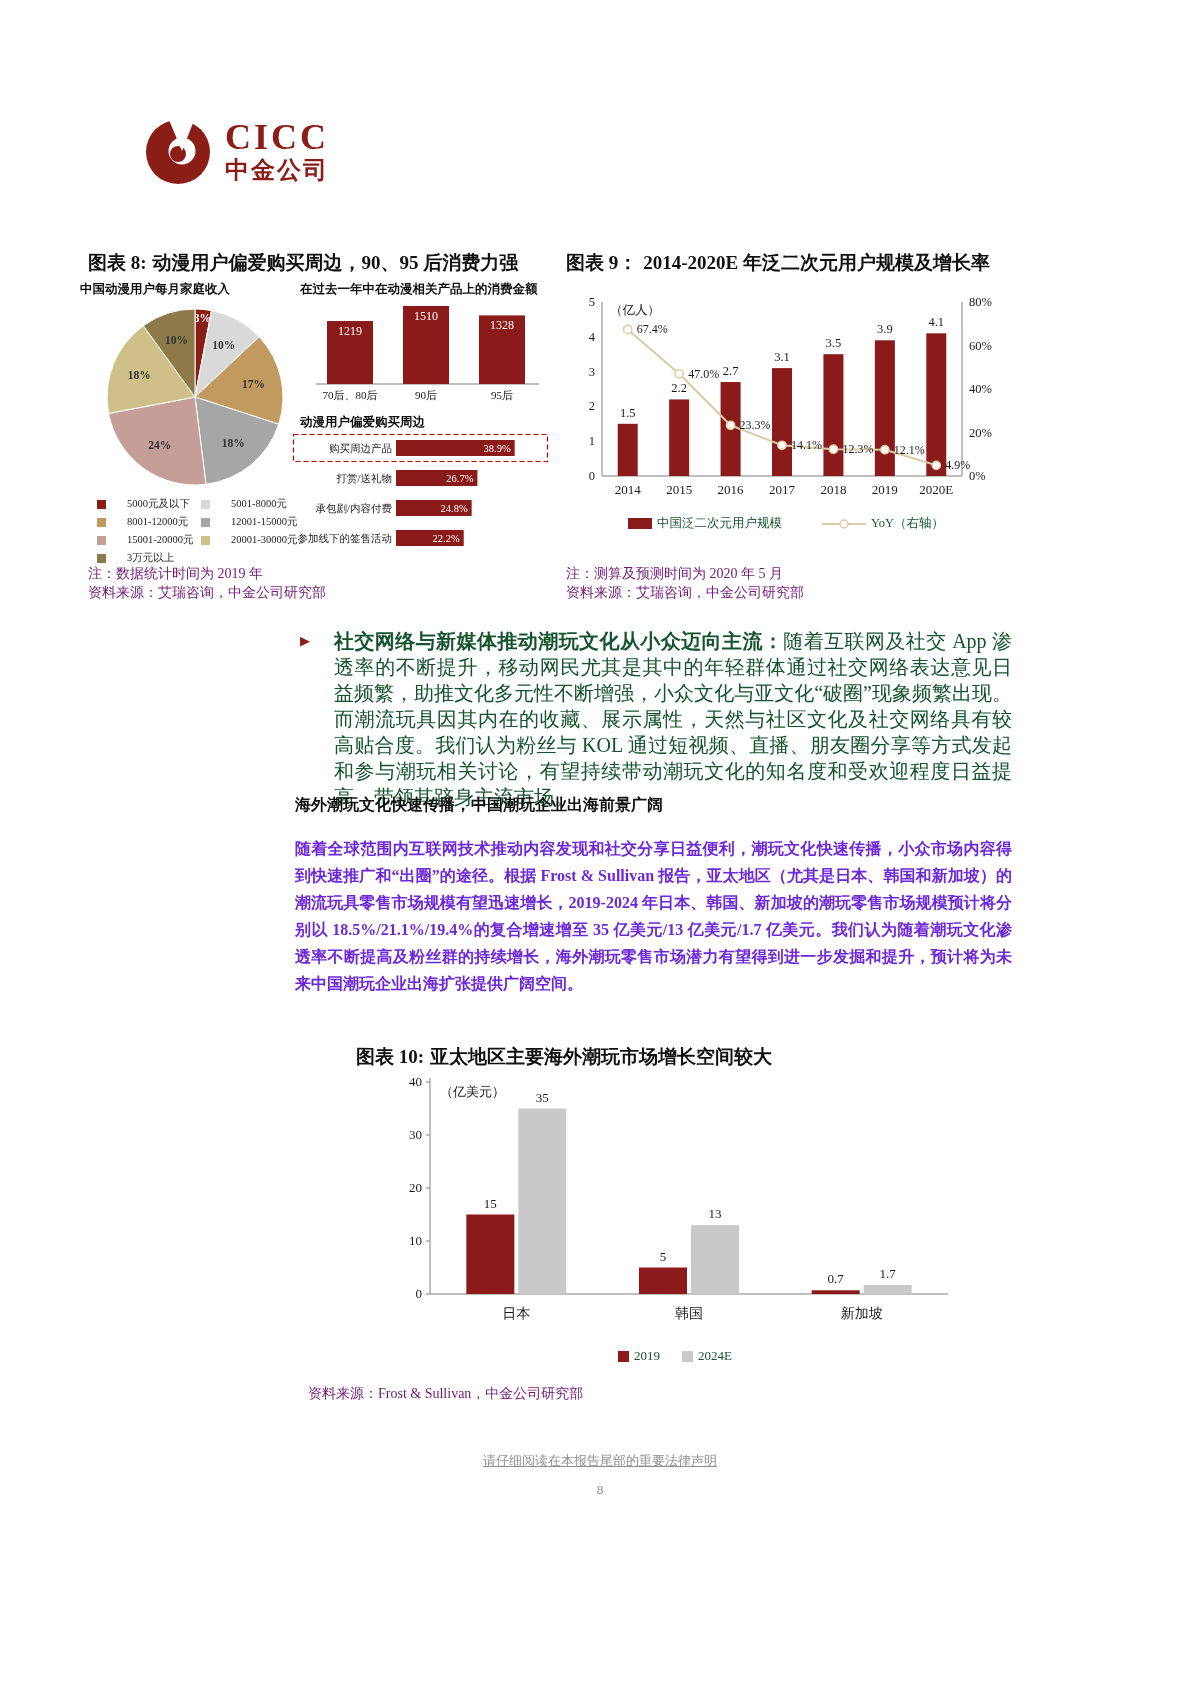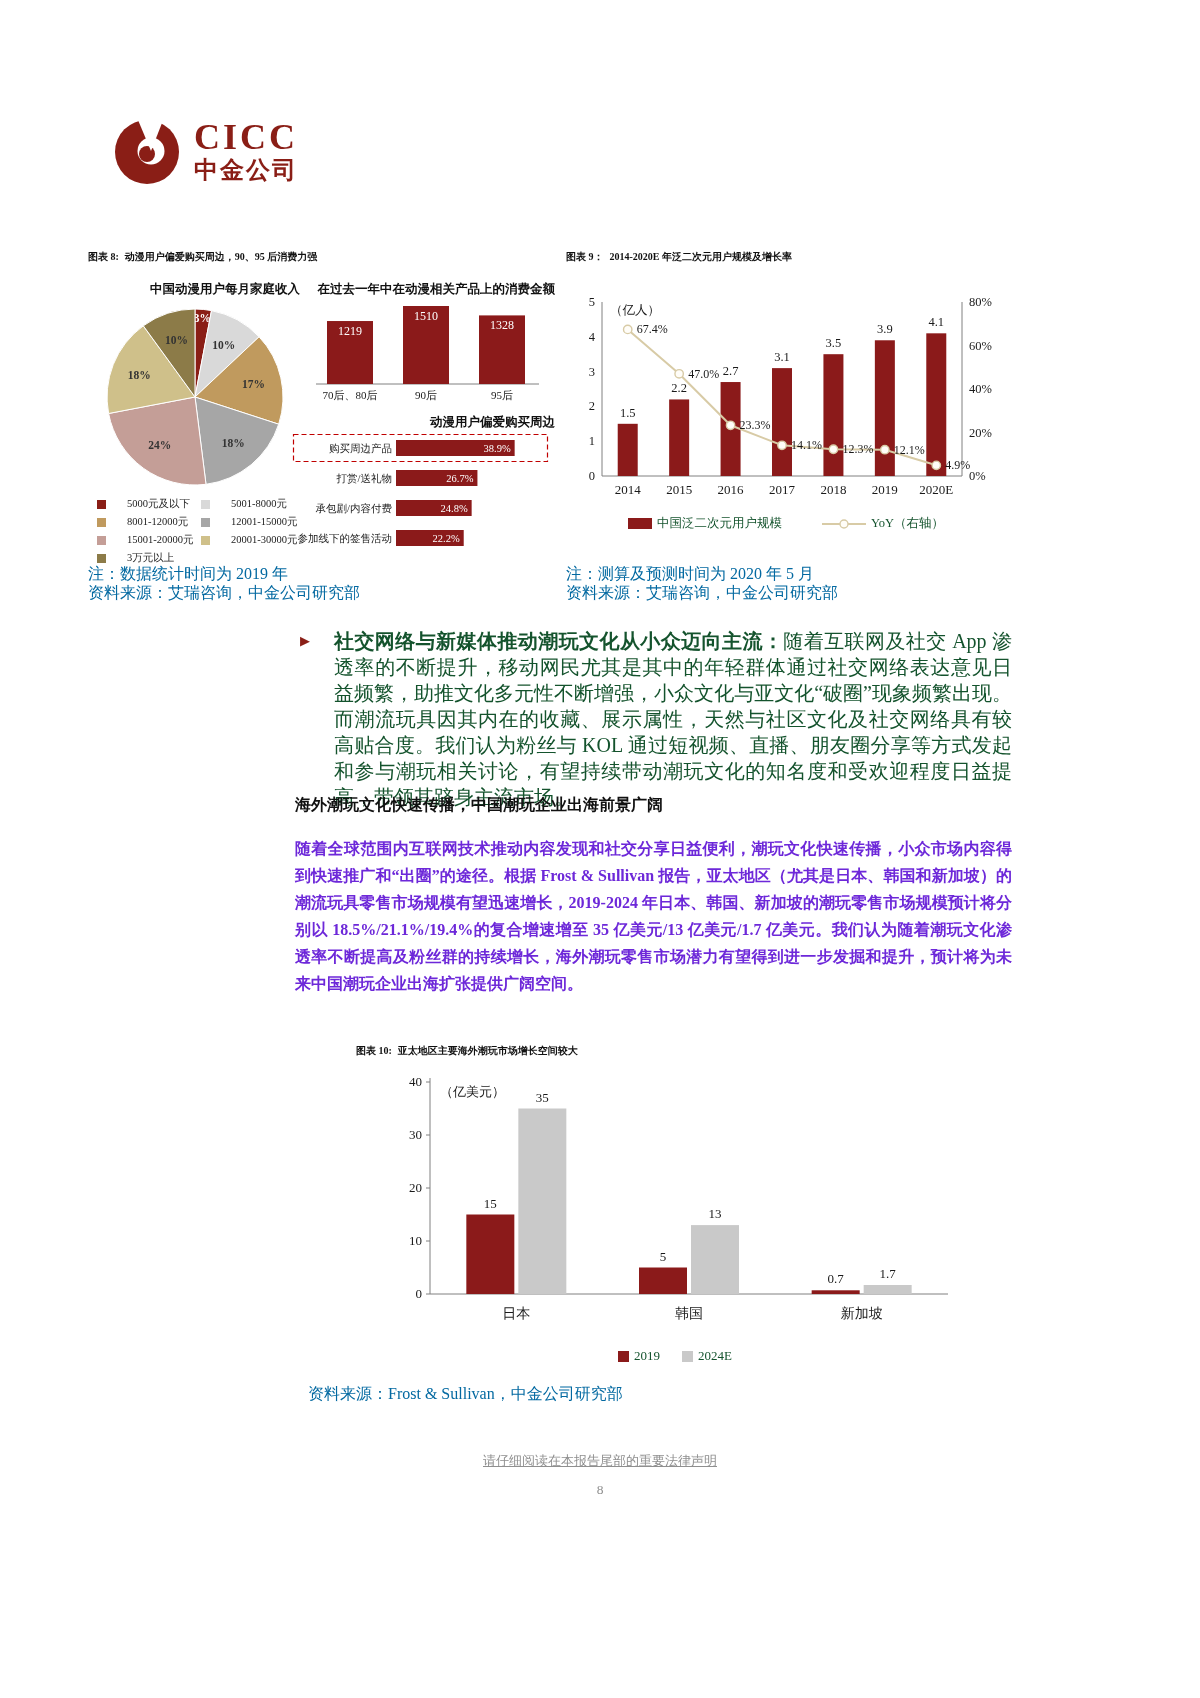"CICC" div.abs { left: 110px -> 141px }
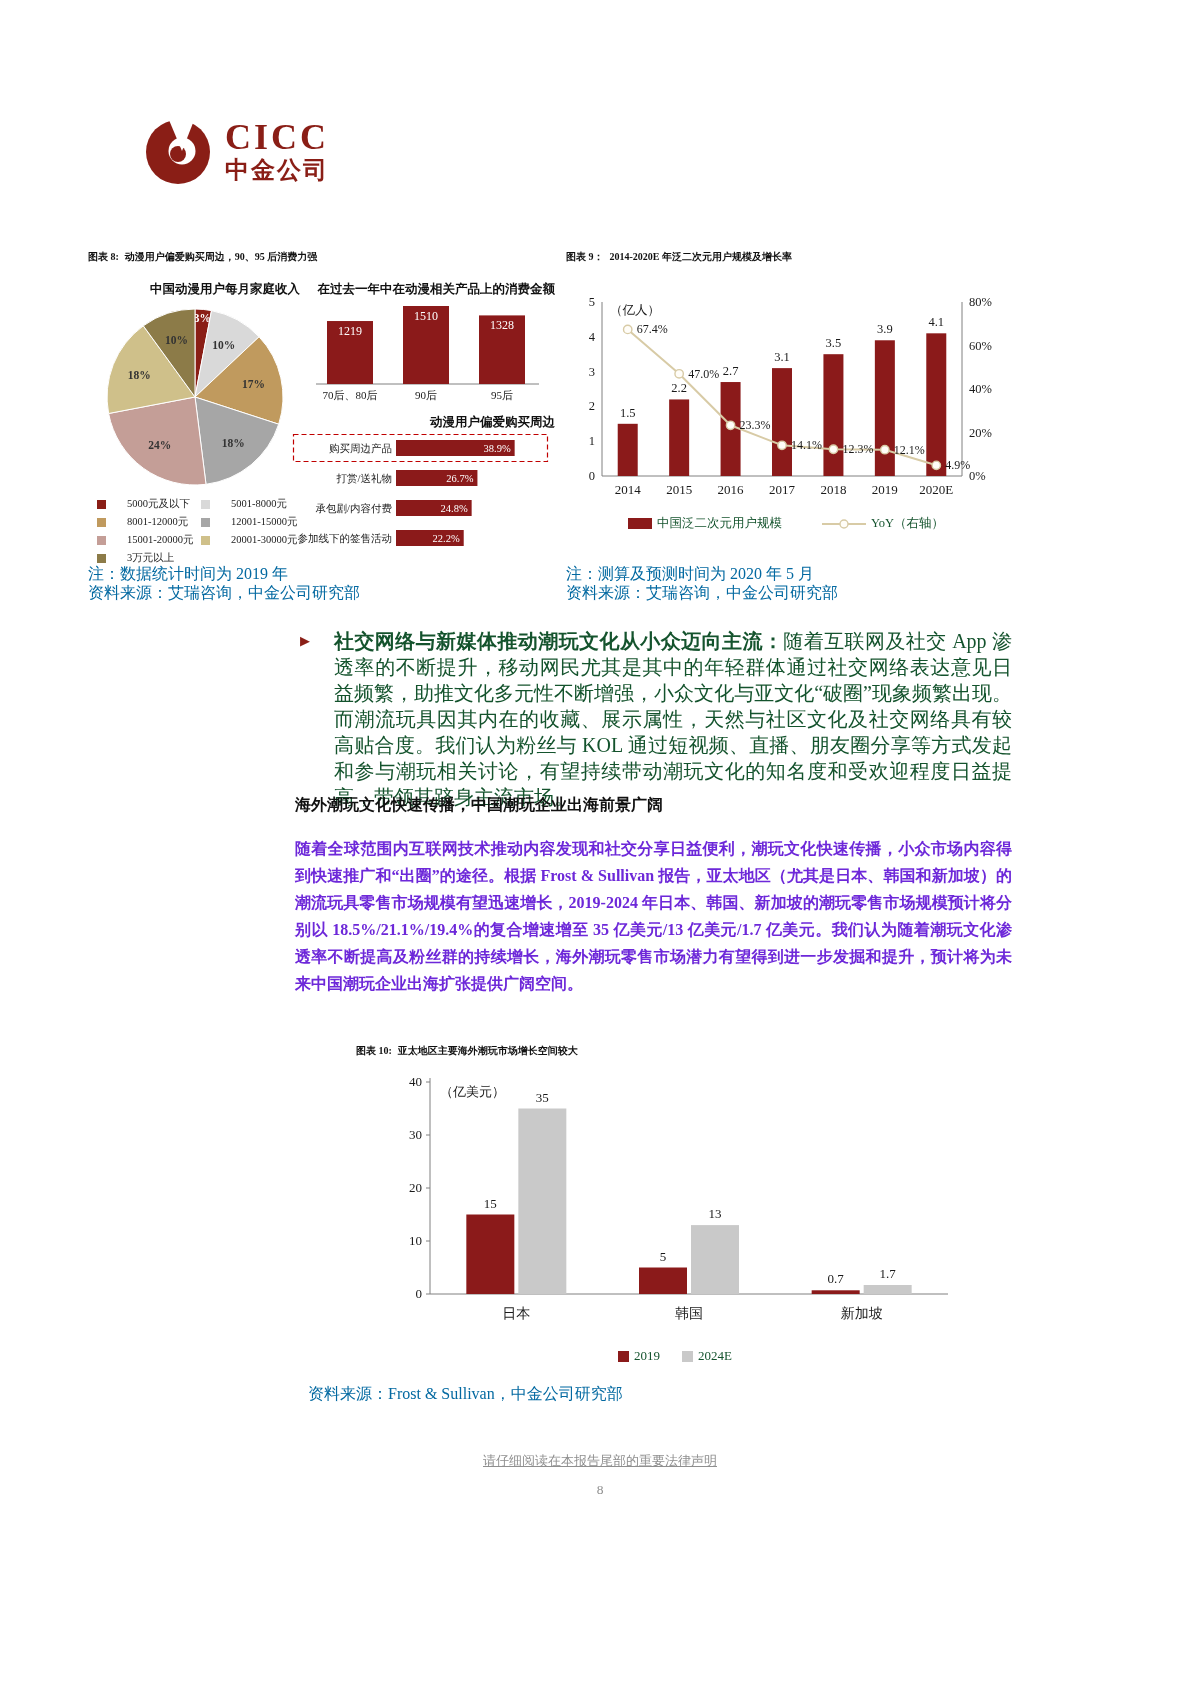"图表 8: 动漫用户偏爱购买周边，90、95 后消费力强" .fig-cap { font-size: 10px -> 19px }
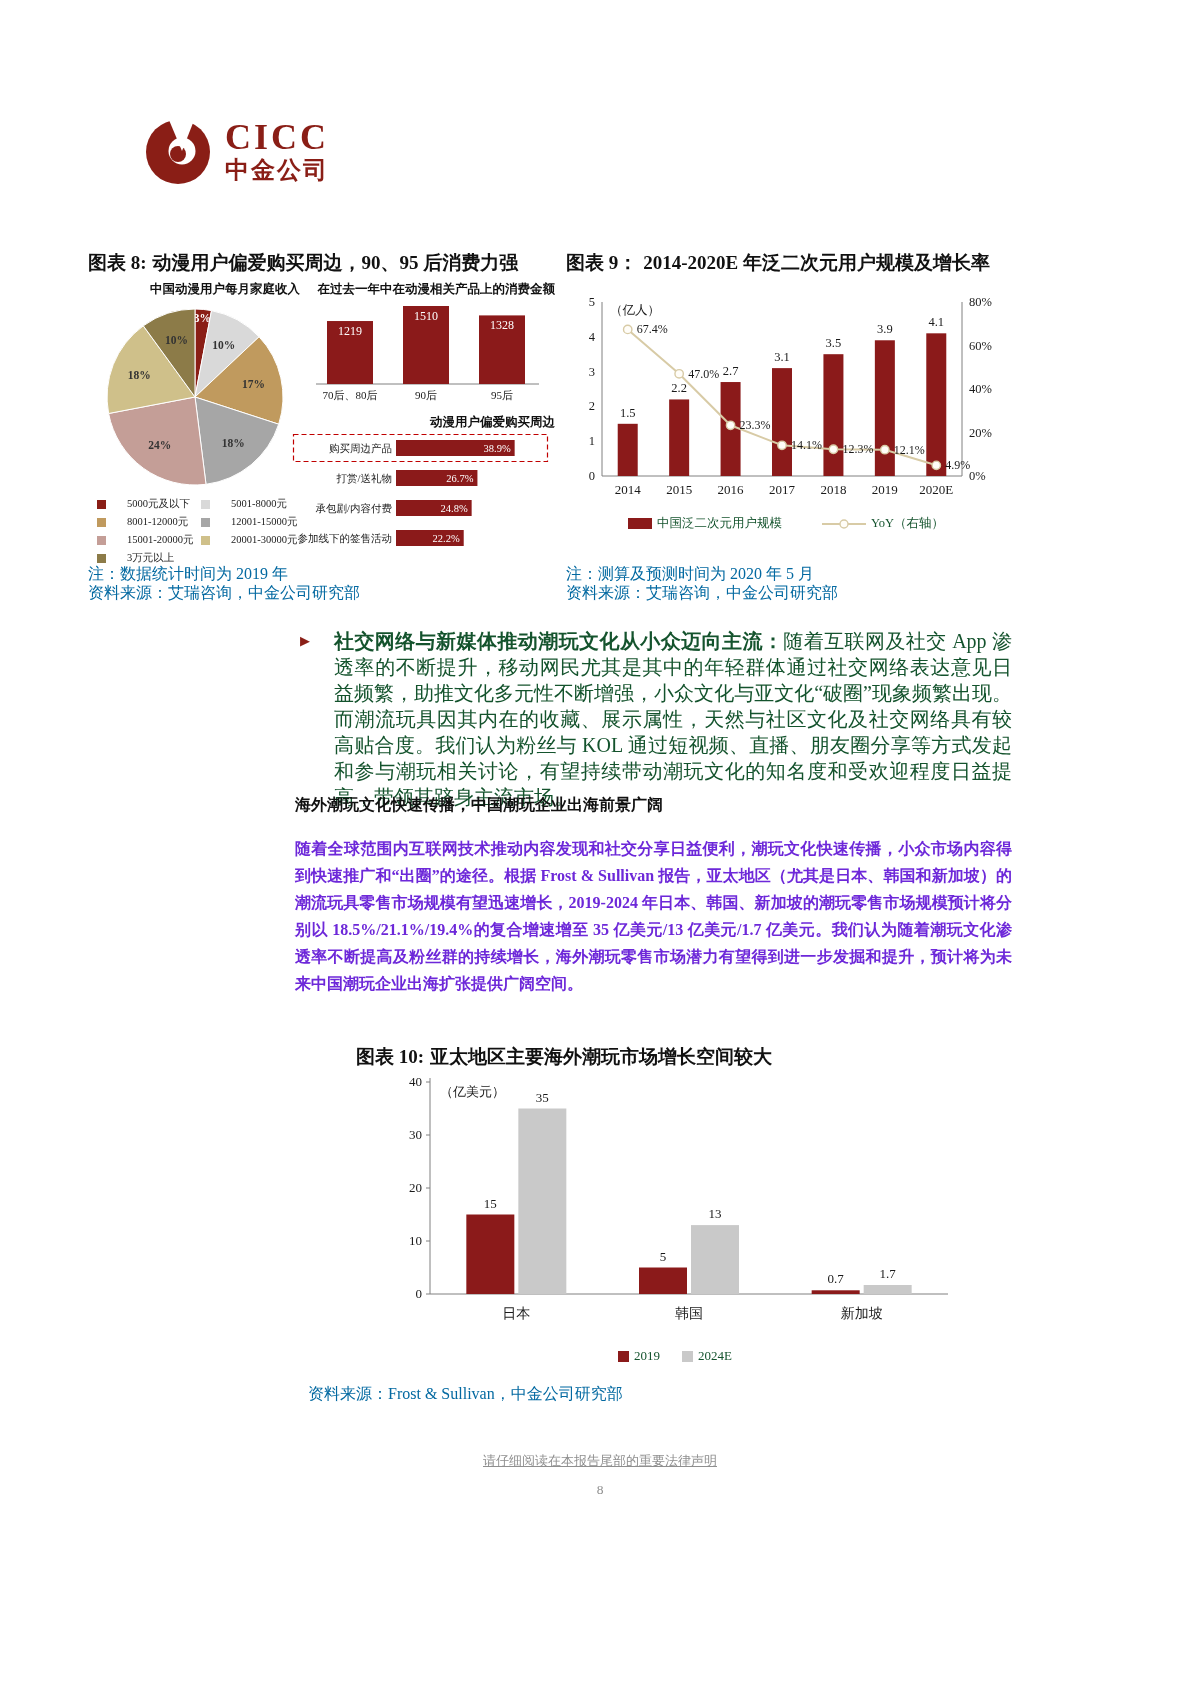"中国动漫用户每月家庭收入" .chart-title { text-align: right -> left }
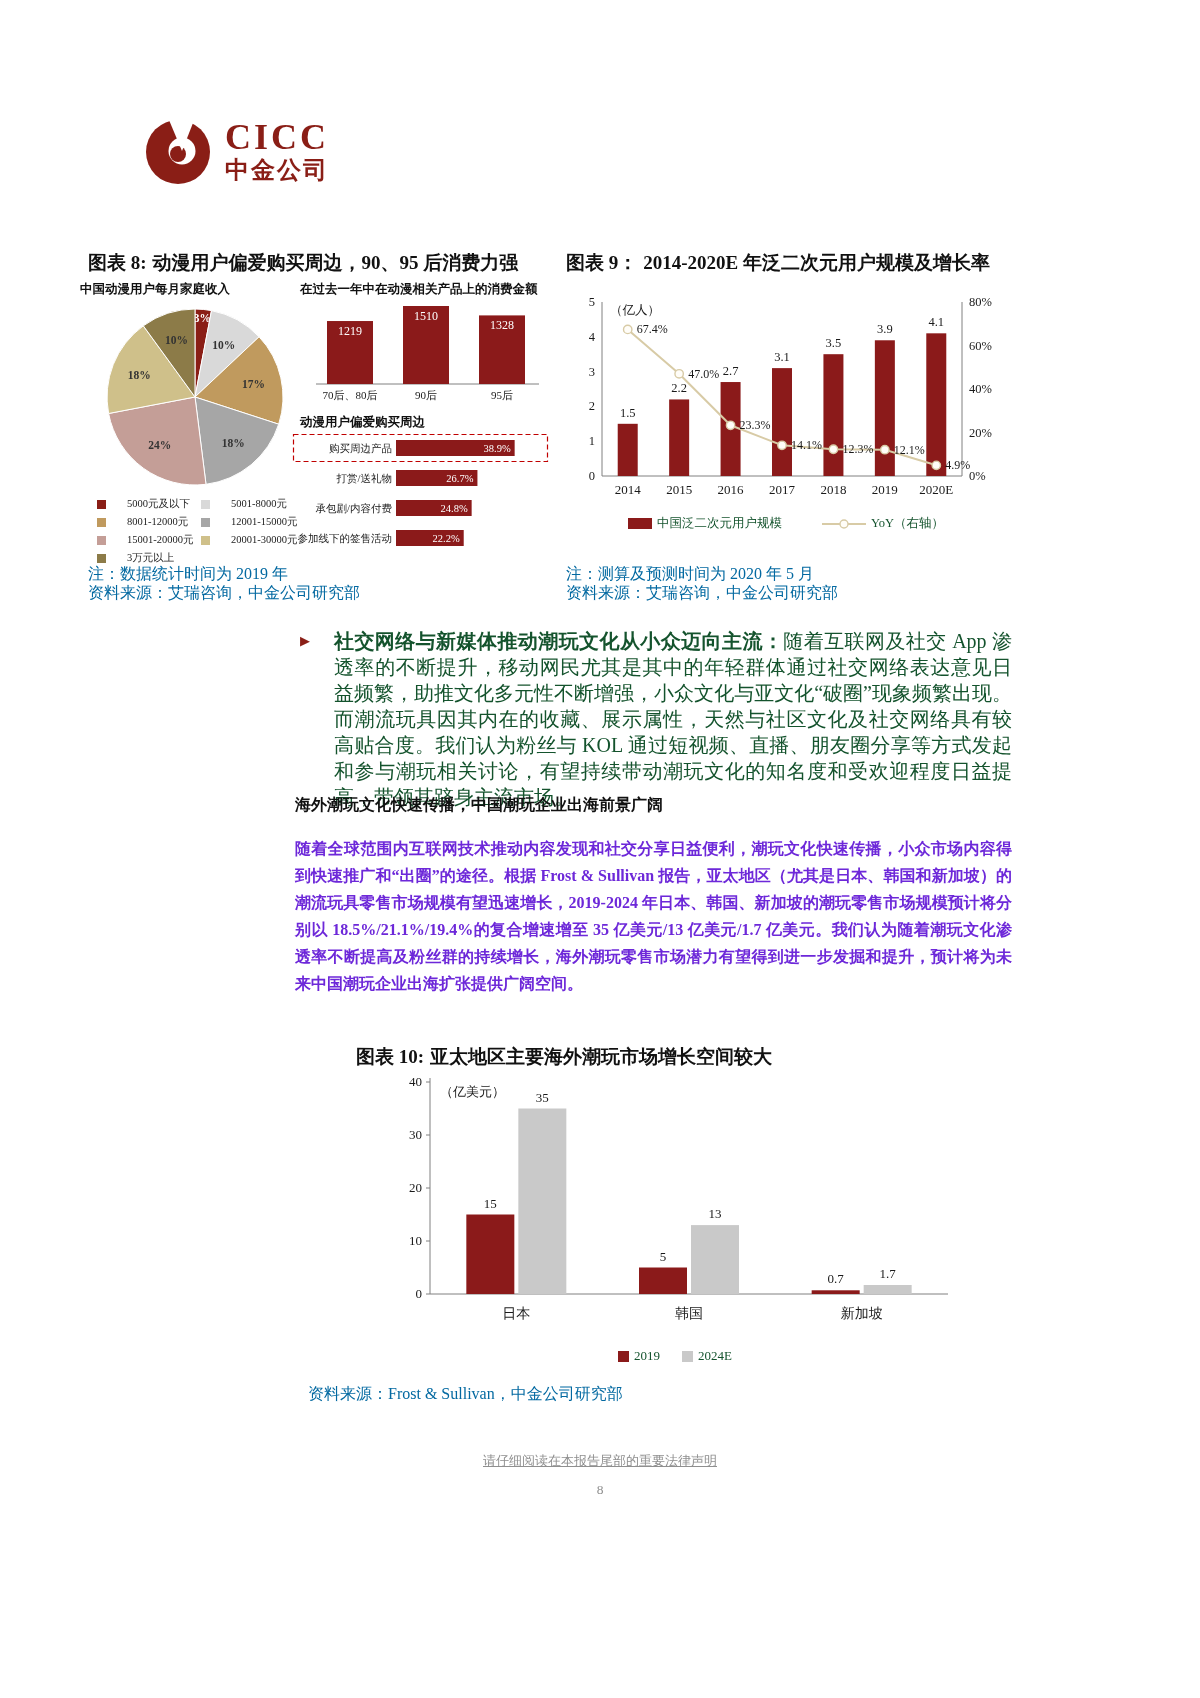"注：数据统计时间为 2019 年" .note-line { color: #0369a1 -> #701a75; font-size: 16px -> 14px }
